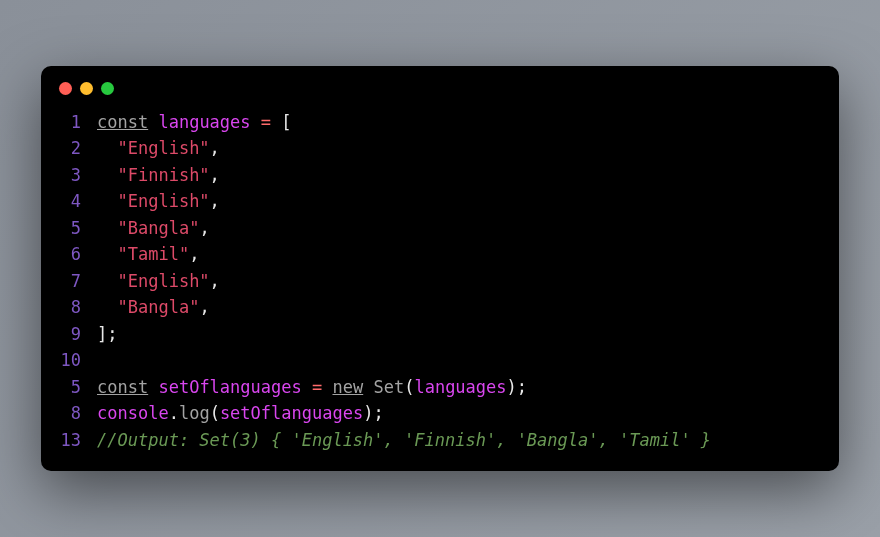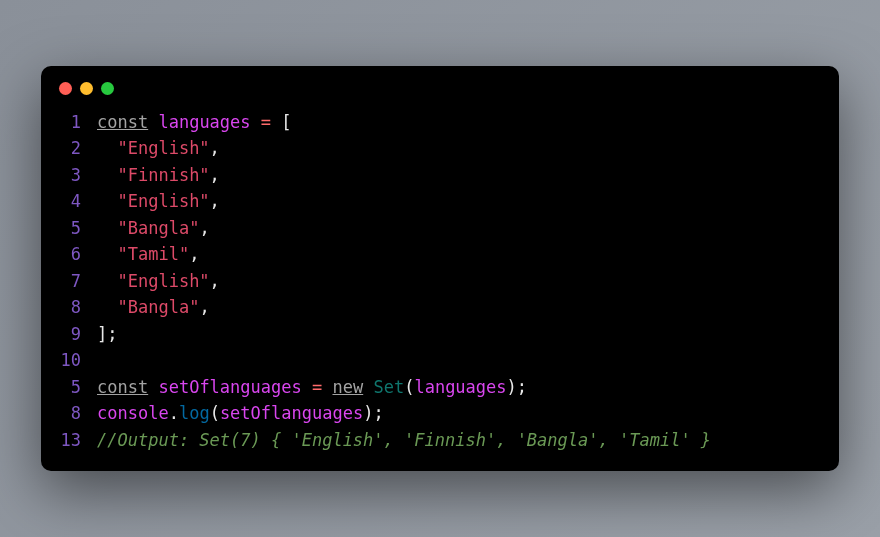"Set" .cls { color: #0f766e -> #a3a3a3 }
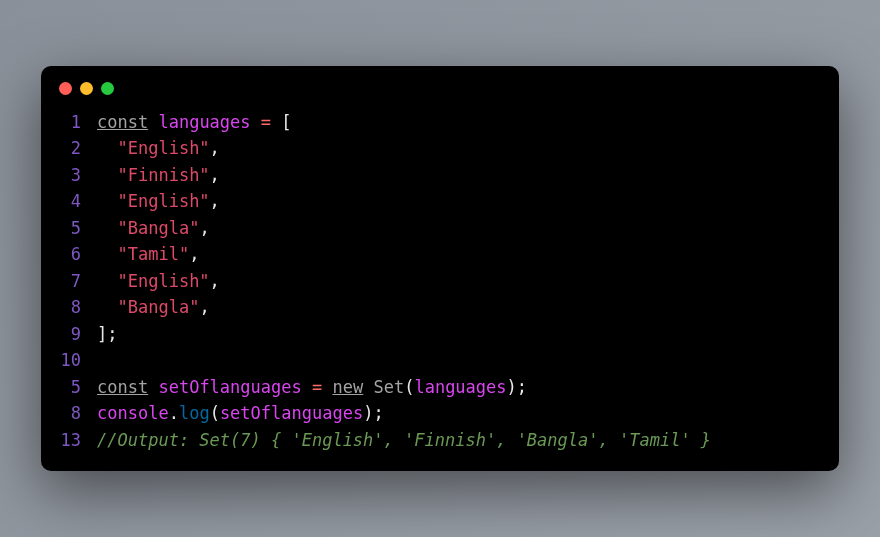"log" .fn { color: #0369a1 -> #a3a3a3 }
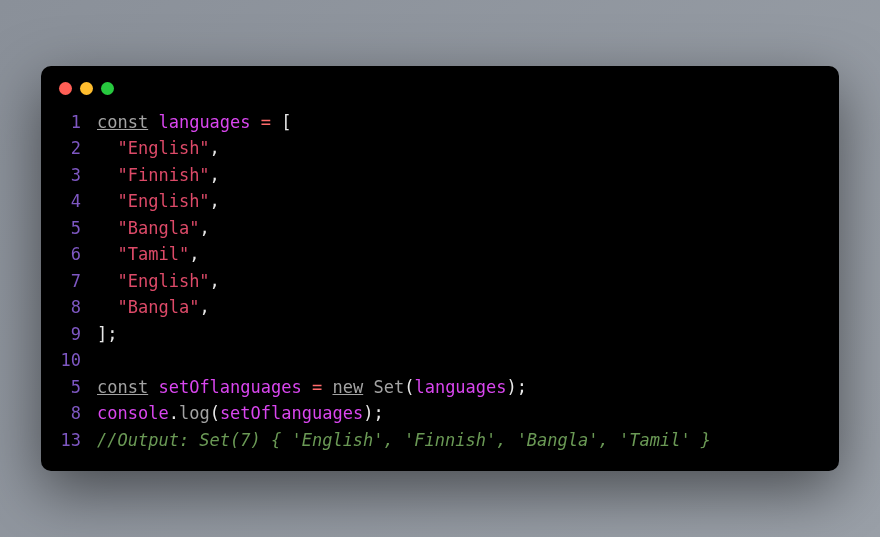"//Output: Set(7) { 'English', 'Finnish'," span.comment { text: 7 -> 3 }
